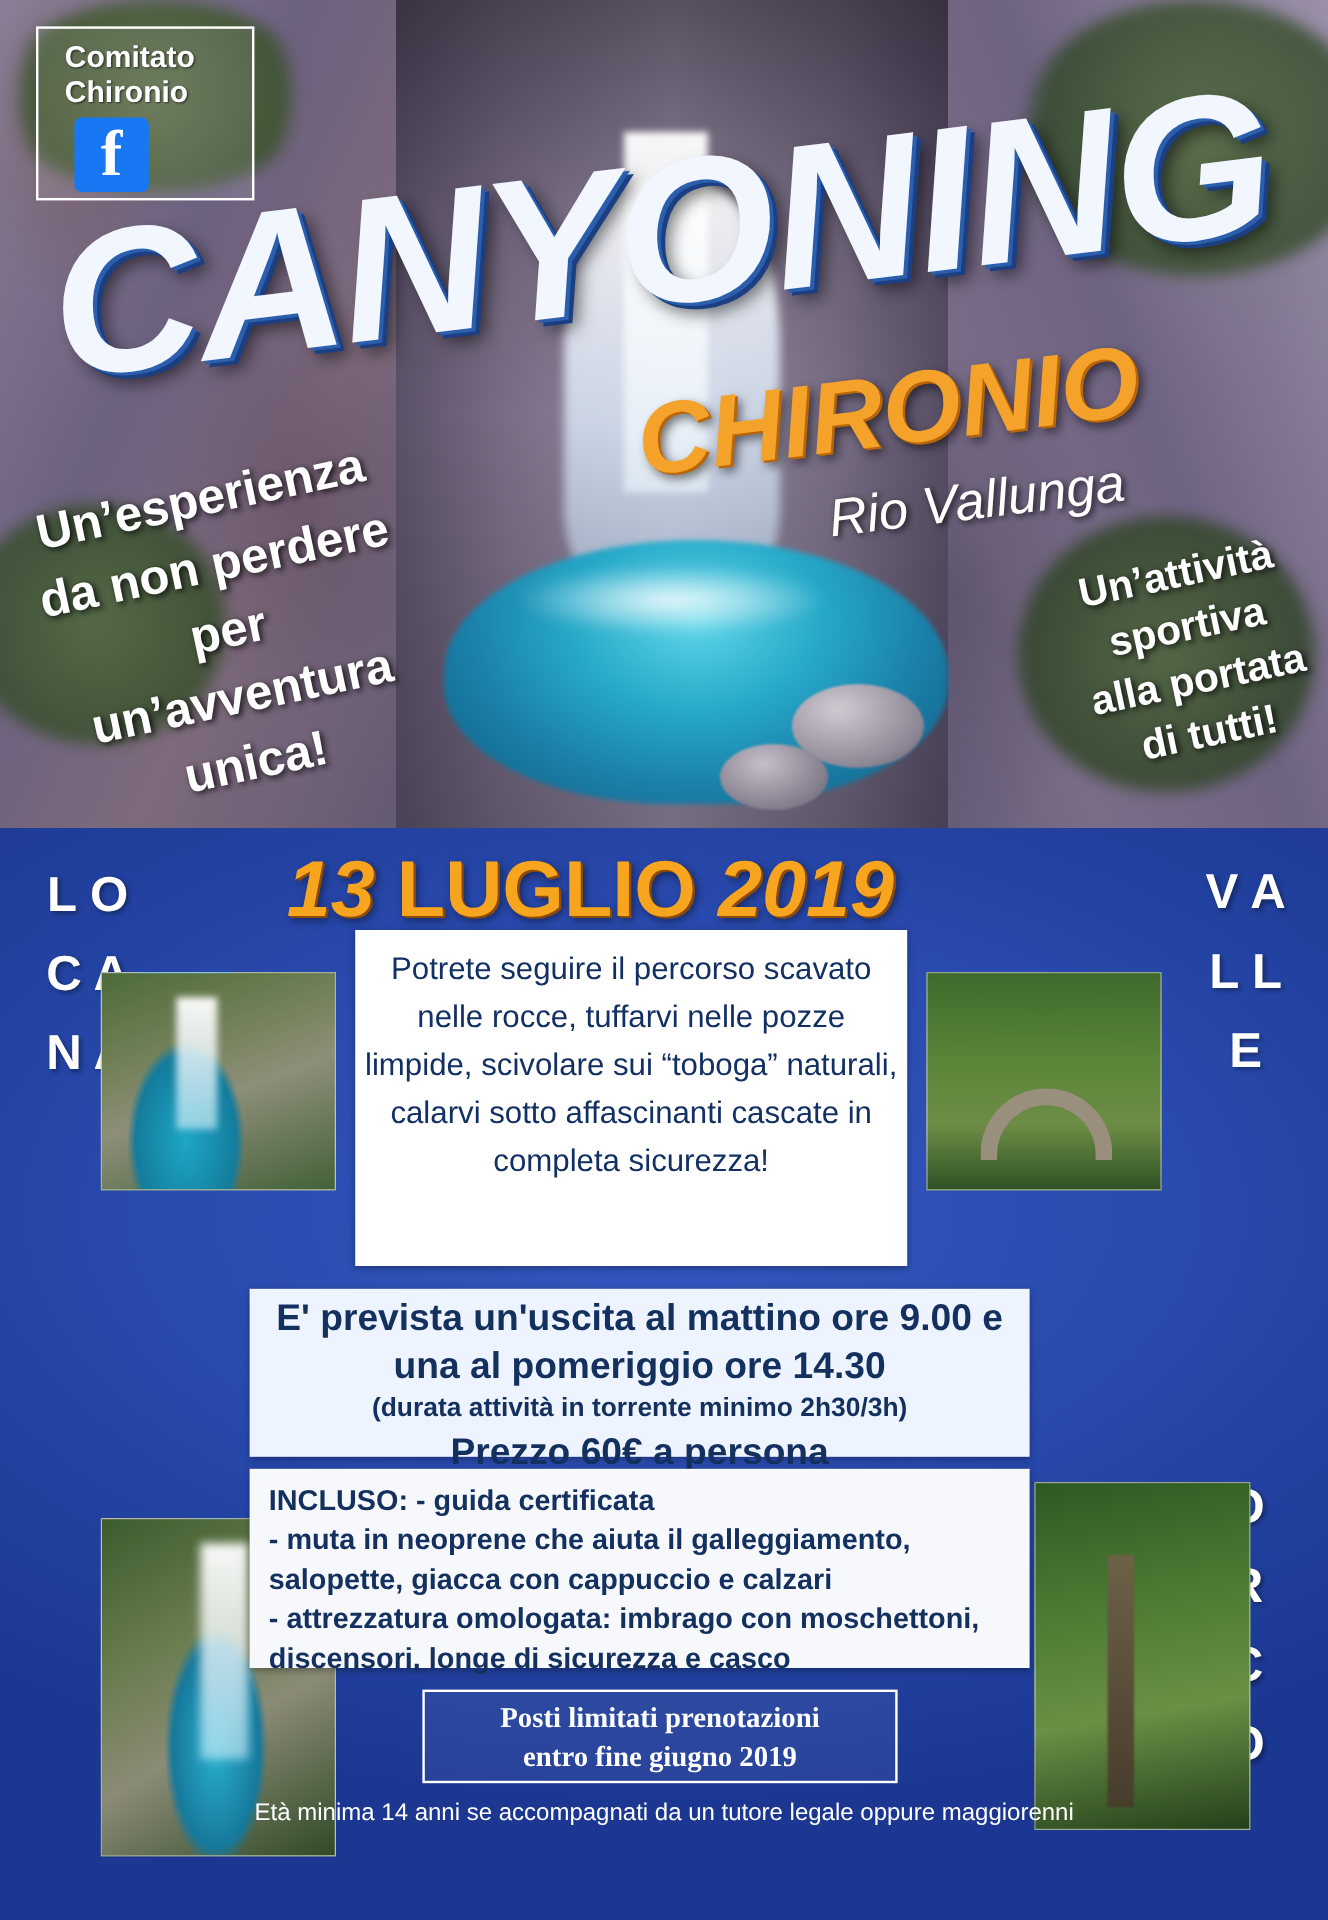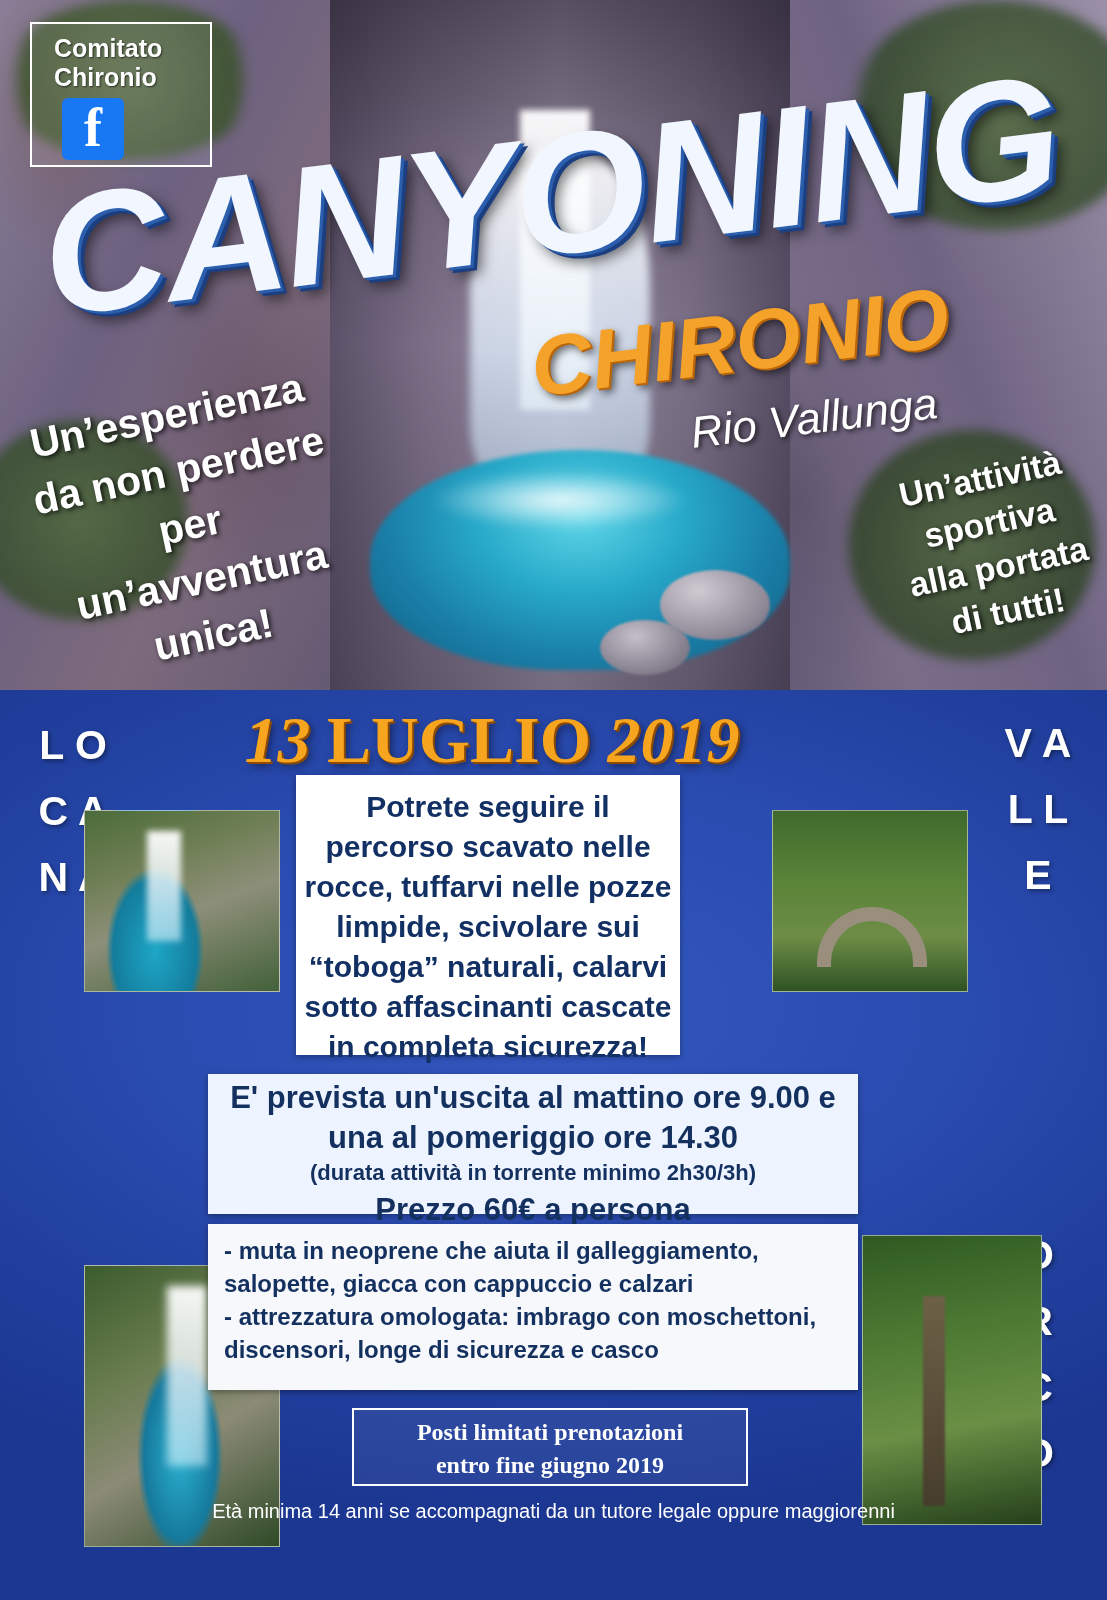"13 LUGLIO 2019" .date { font-family: Liberation Serif, serif -> Liberation Sans, sans-serif }
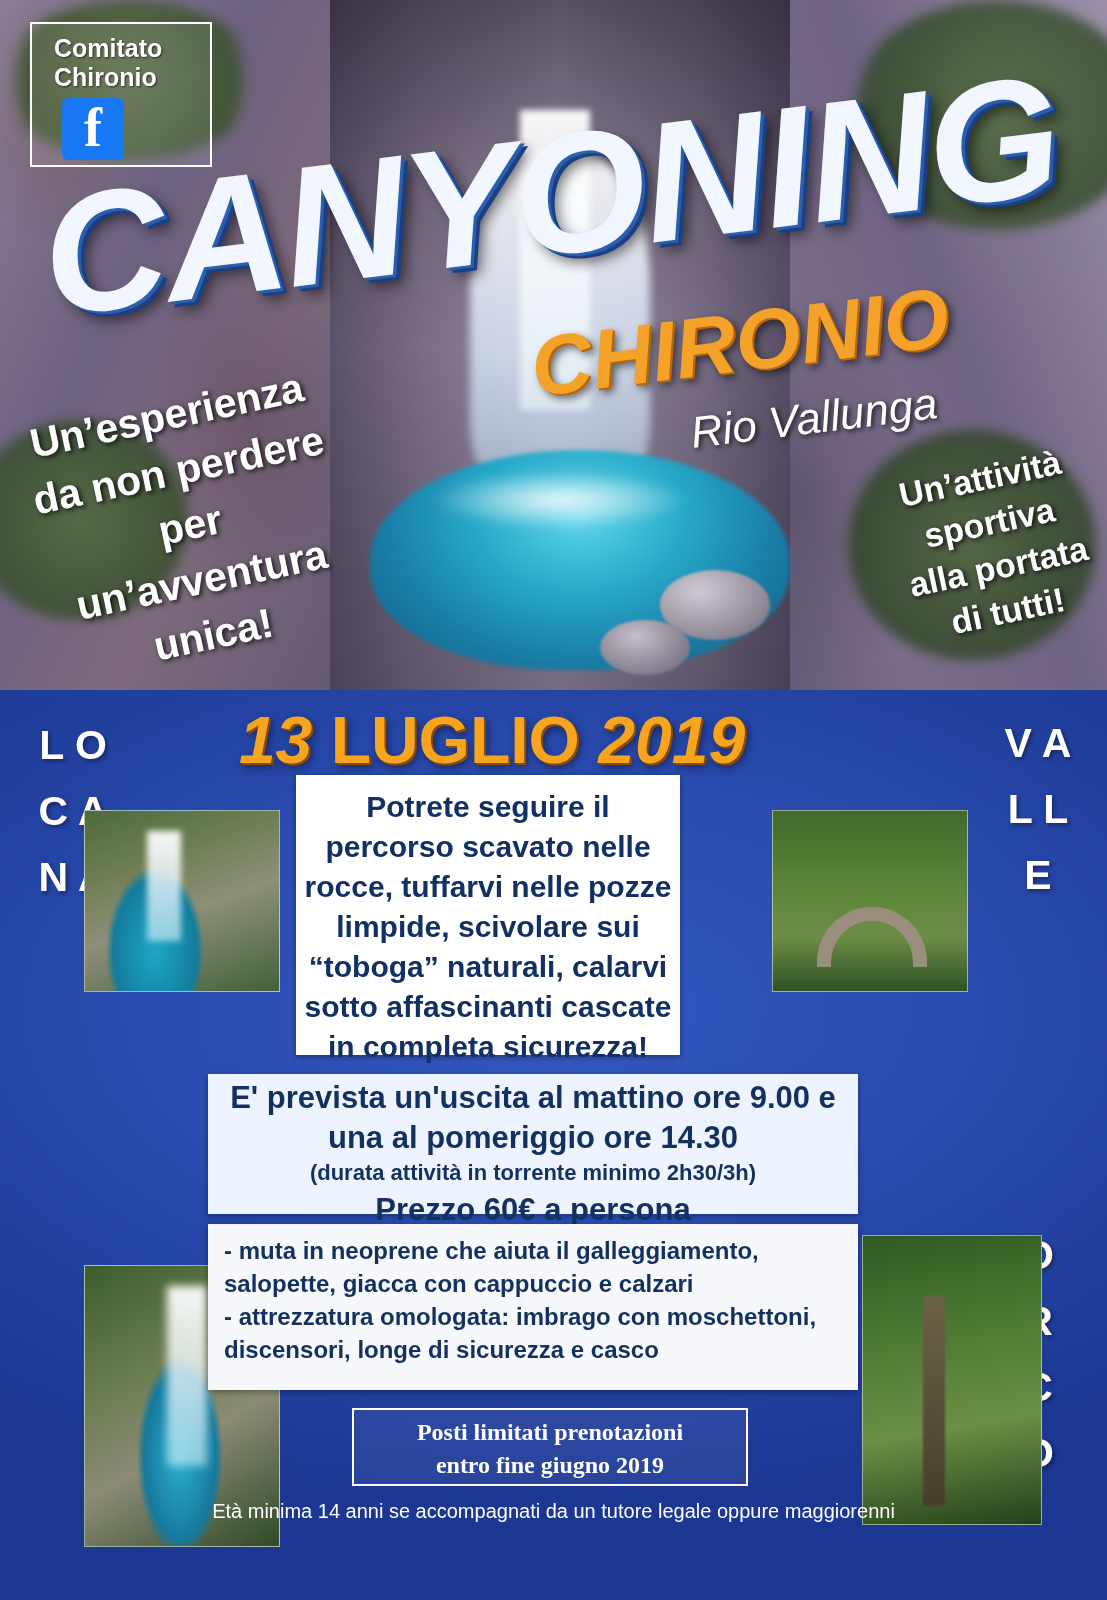"Potrete seguire il percorso scavato" .desc-box { font-size: 30px -> 26px; font-weight: bold -> normal; width: 384px -> 460px }
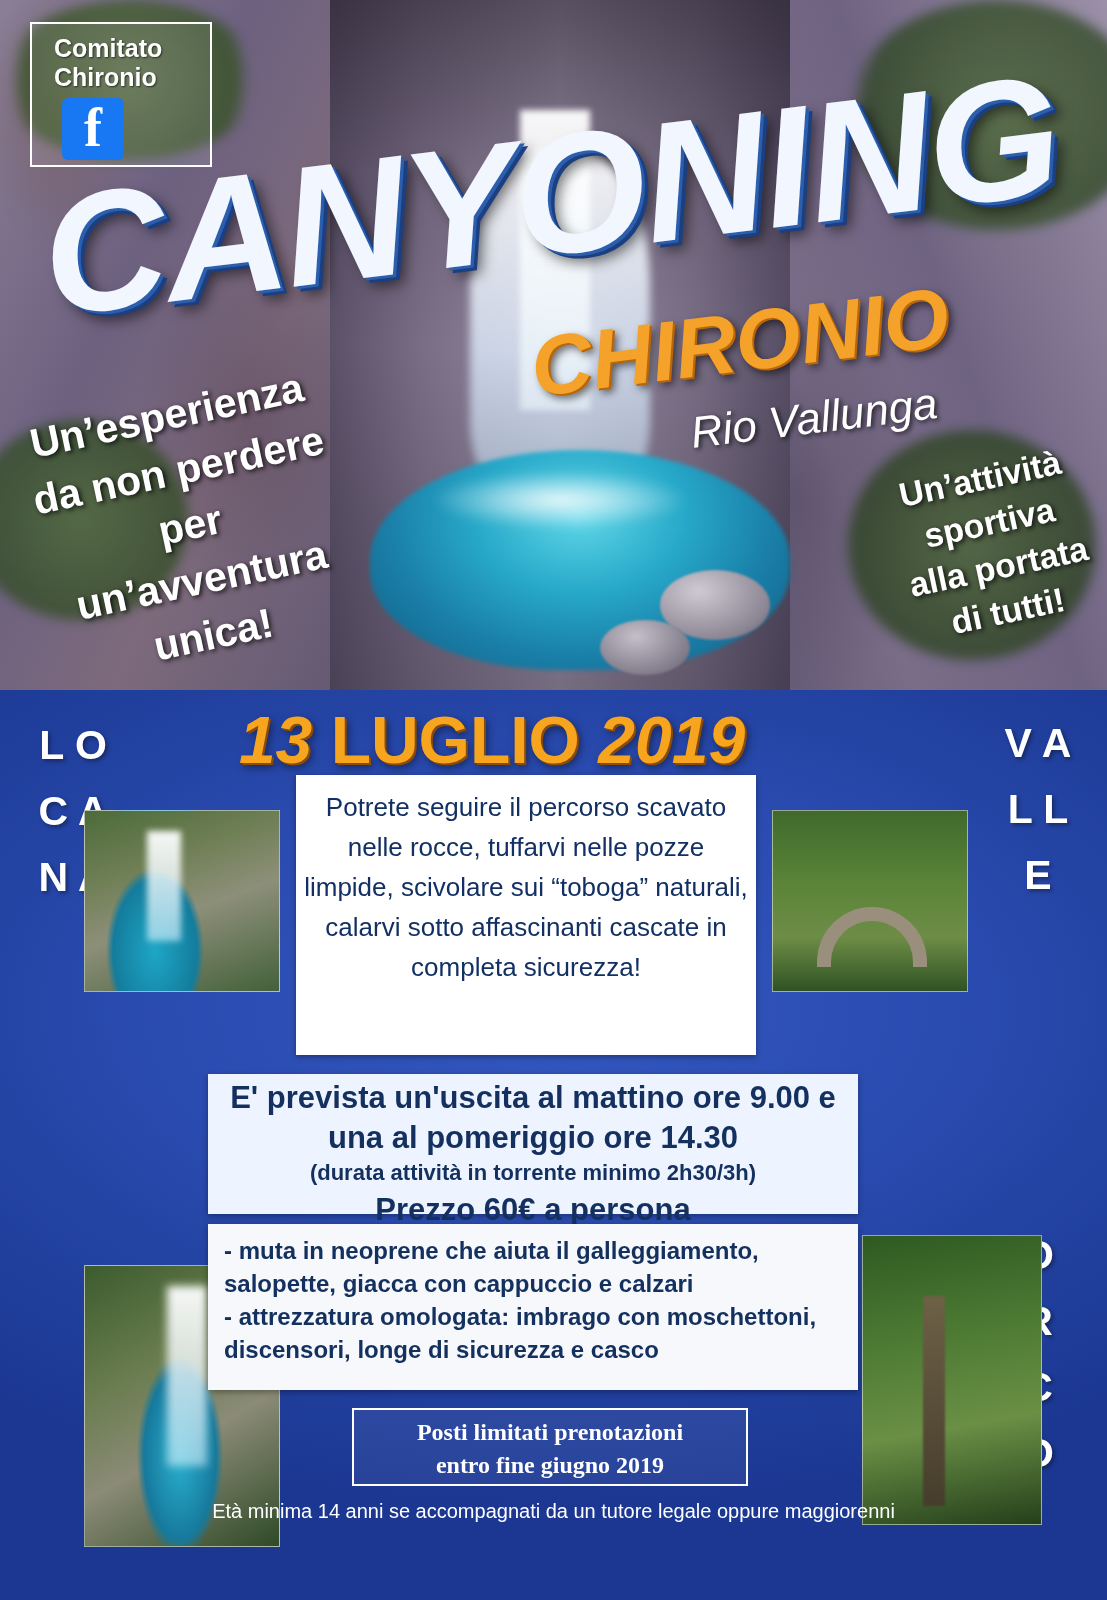"INCLUSO: - guida certificata" div { html: none -> <div>INCLUSO: - guida certificata</div> }
